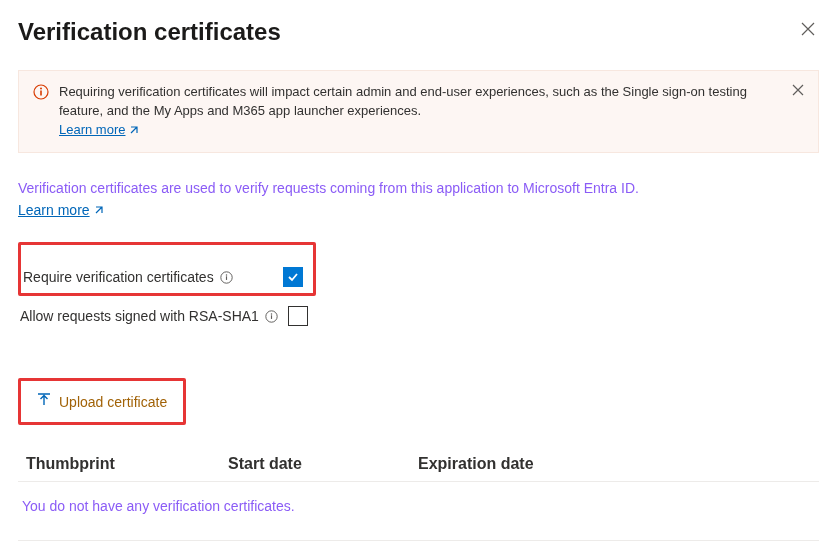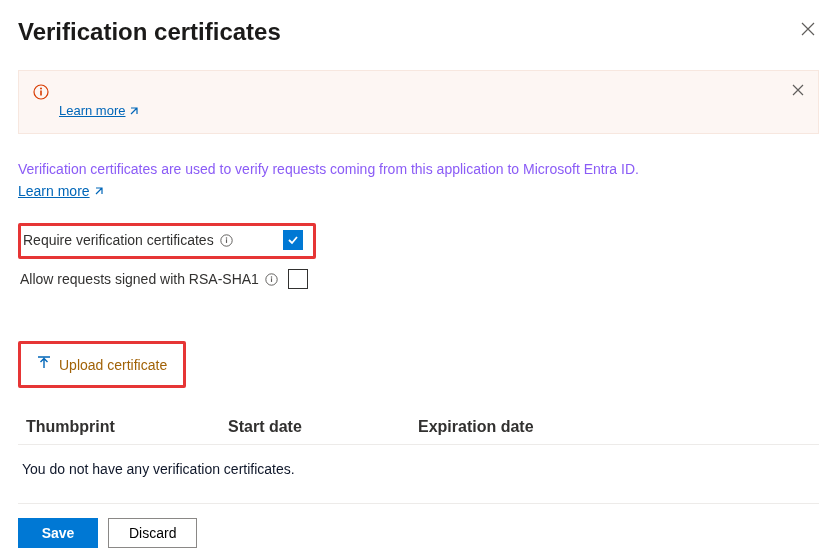"Requiring verification certificates will" span { html: none -> <span>Requiring verification certificates will impact certain admin and end-user experiences, such as the Single sign-on testing feature, and the My Apps and M365 app launcher experiences.</span> }
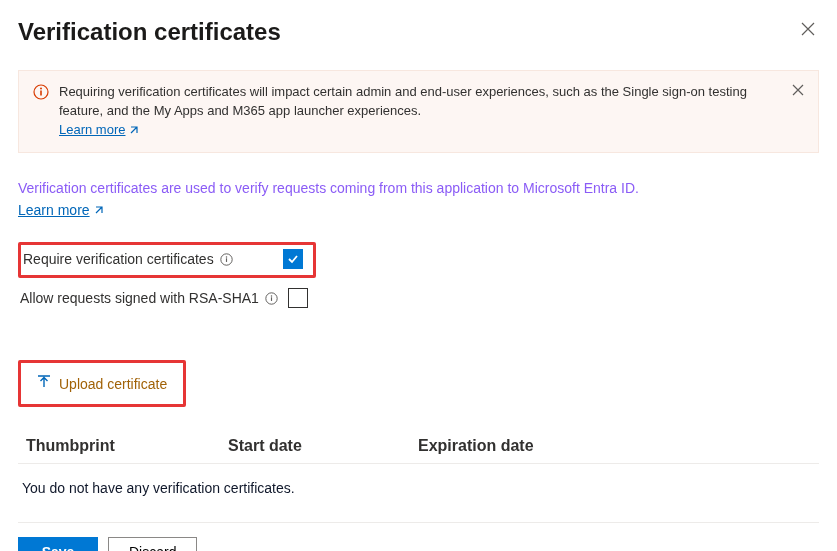"Require verification certificates" .opt-row.highlight { padding: 4px 10px 6px 2px -> 22px 10px 6px 2px }
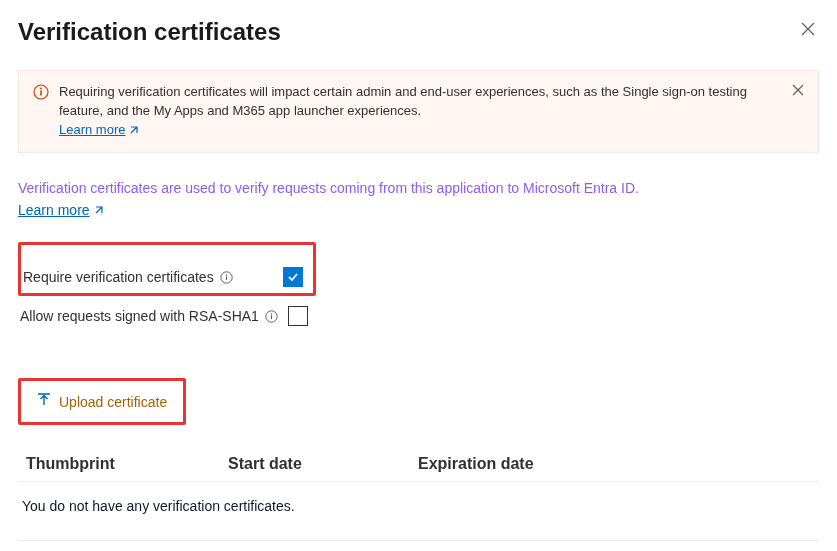"You do not have any" .empty-msg { color: #0f172a -> #8b5cf6 }
